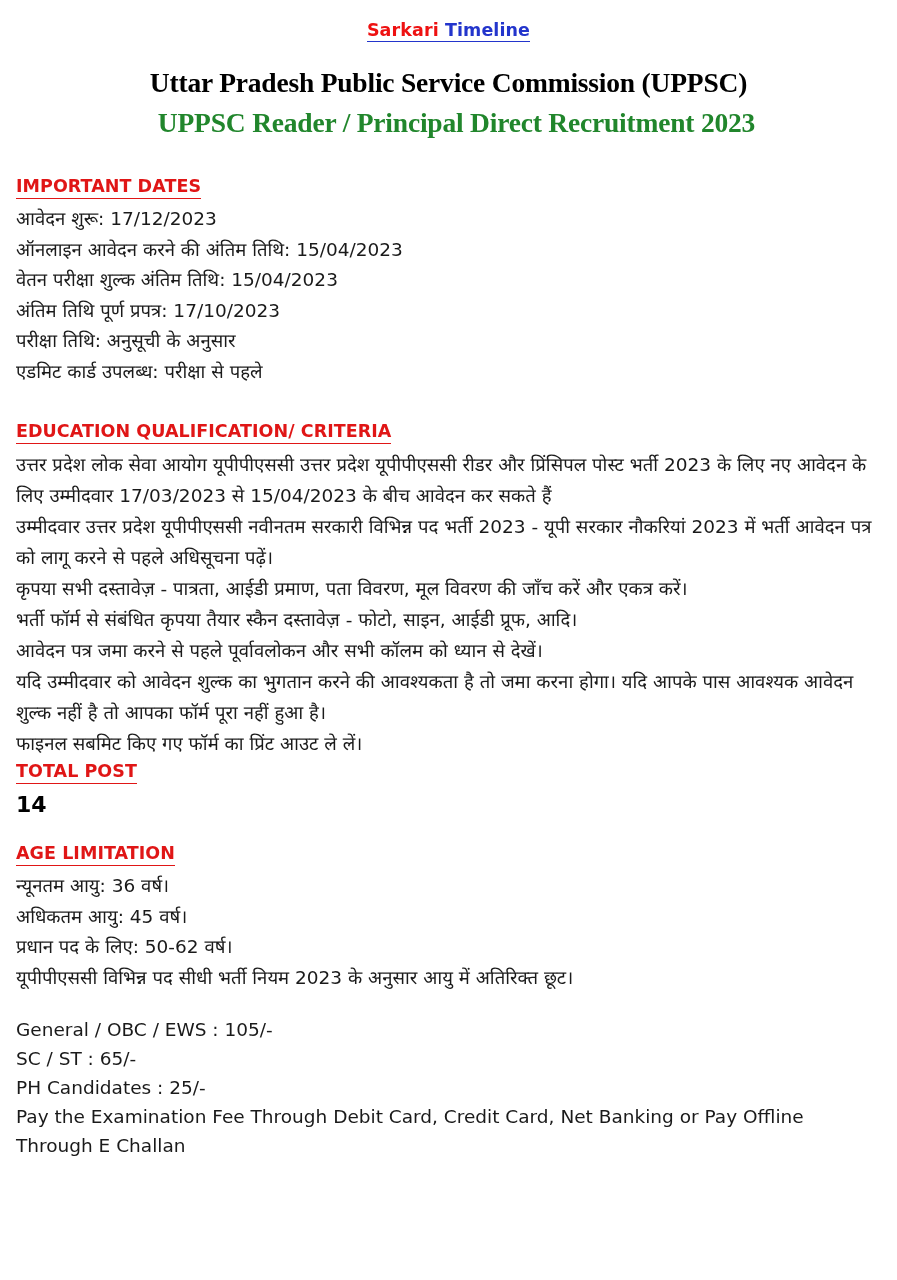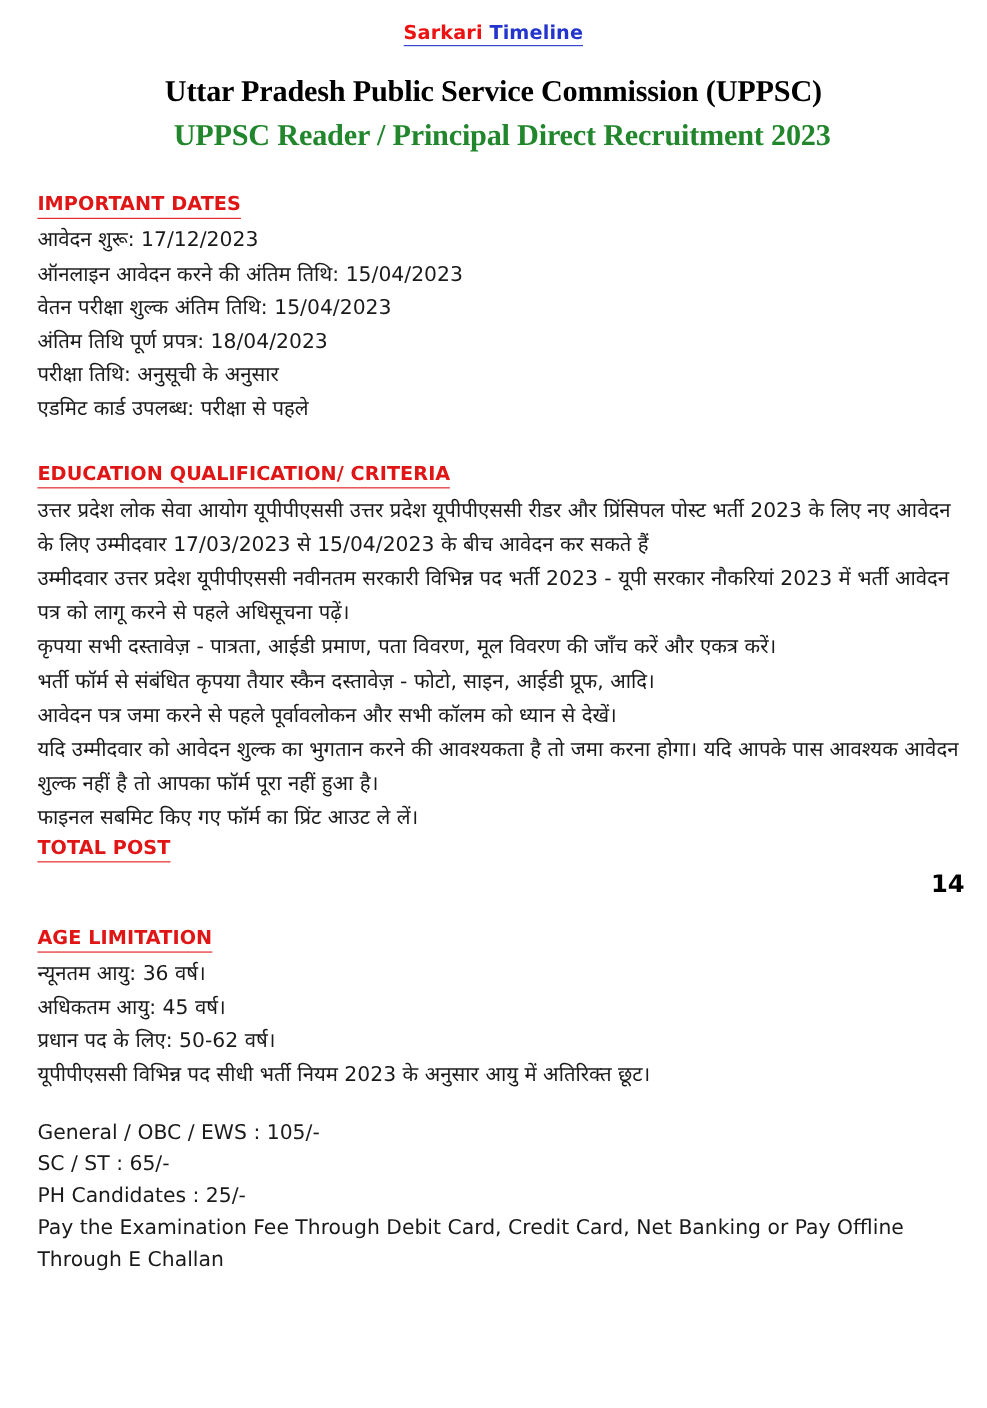"IMPORTANT DATES" .content { padding-left: 34px -> 16px }
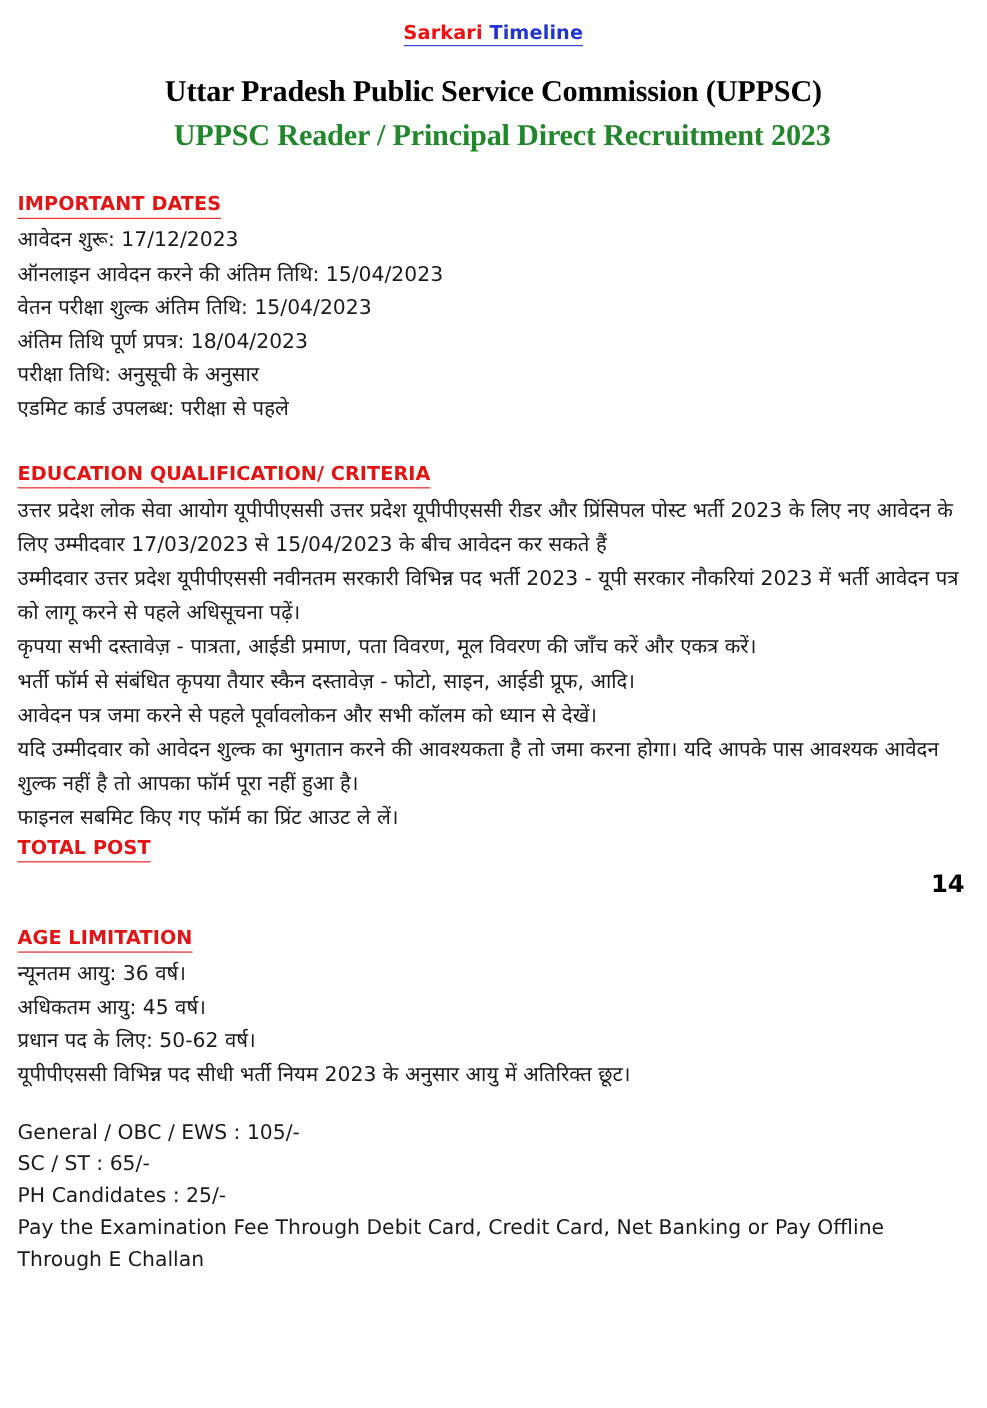"अंतिम तिथि पूर्ण प्रपत्र: 18/04/2023" div.line { text: 18/04/2023 -> 17/10/2023 }
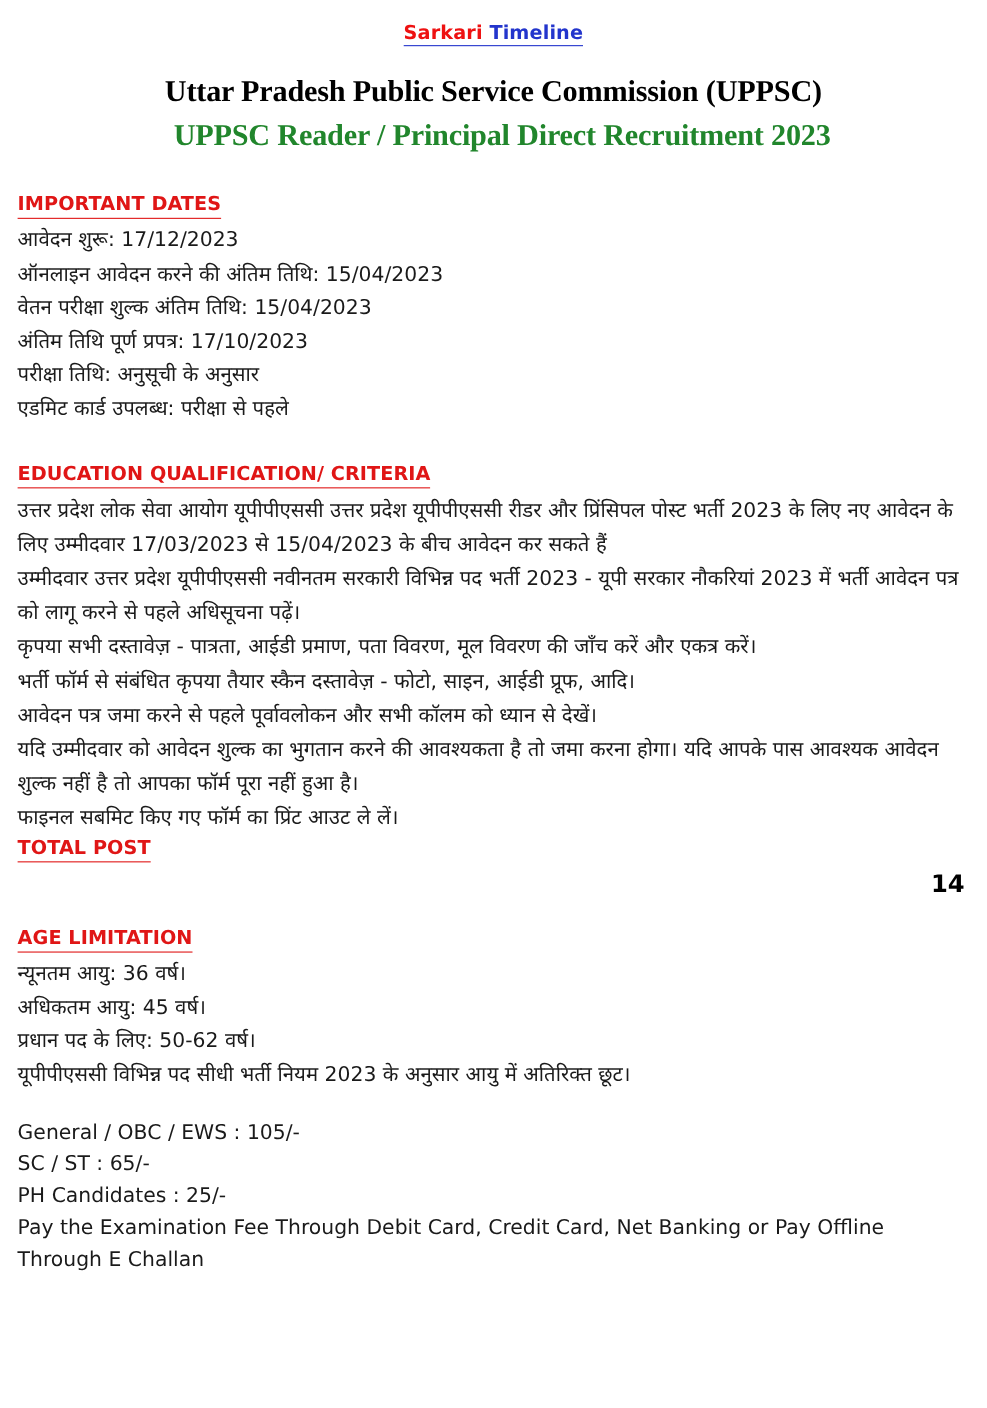"14" .bignum { text-align: right -> none }
